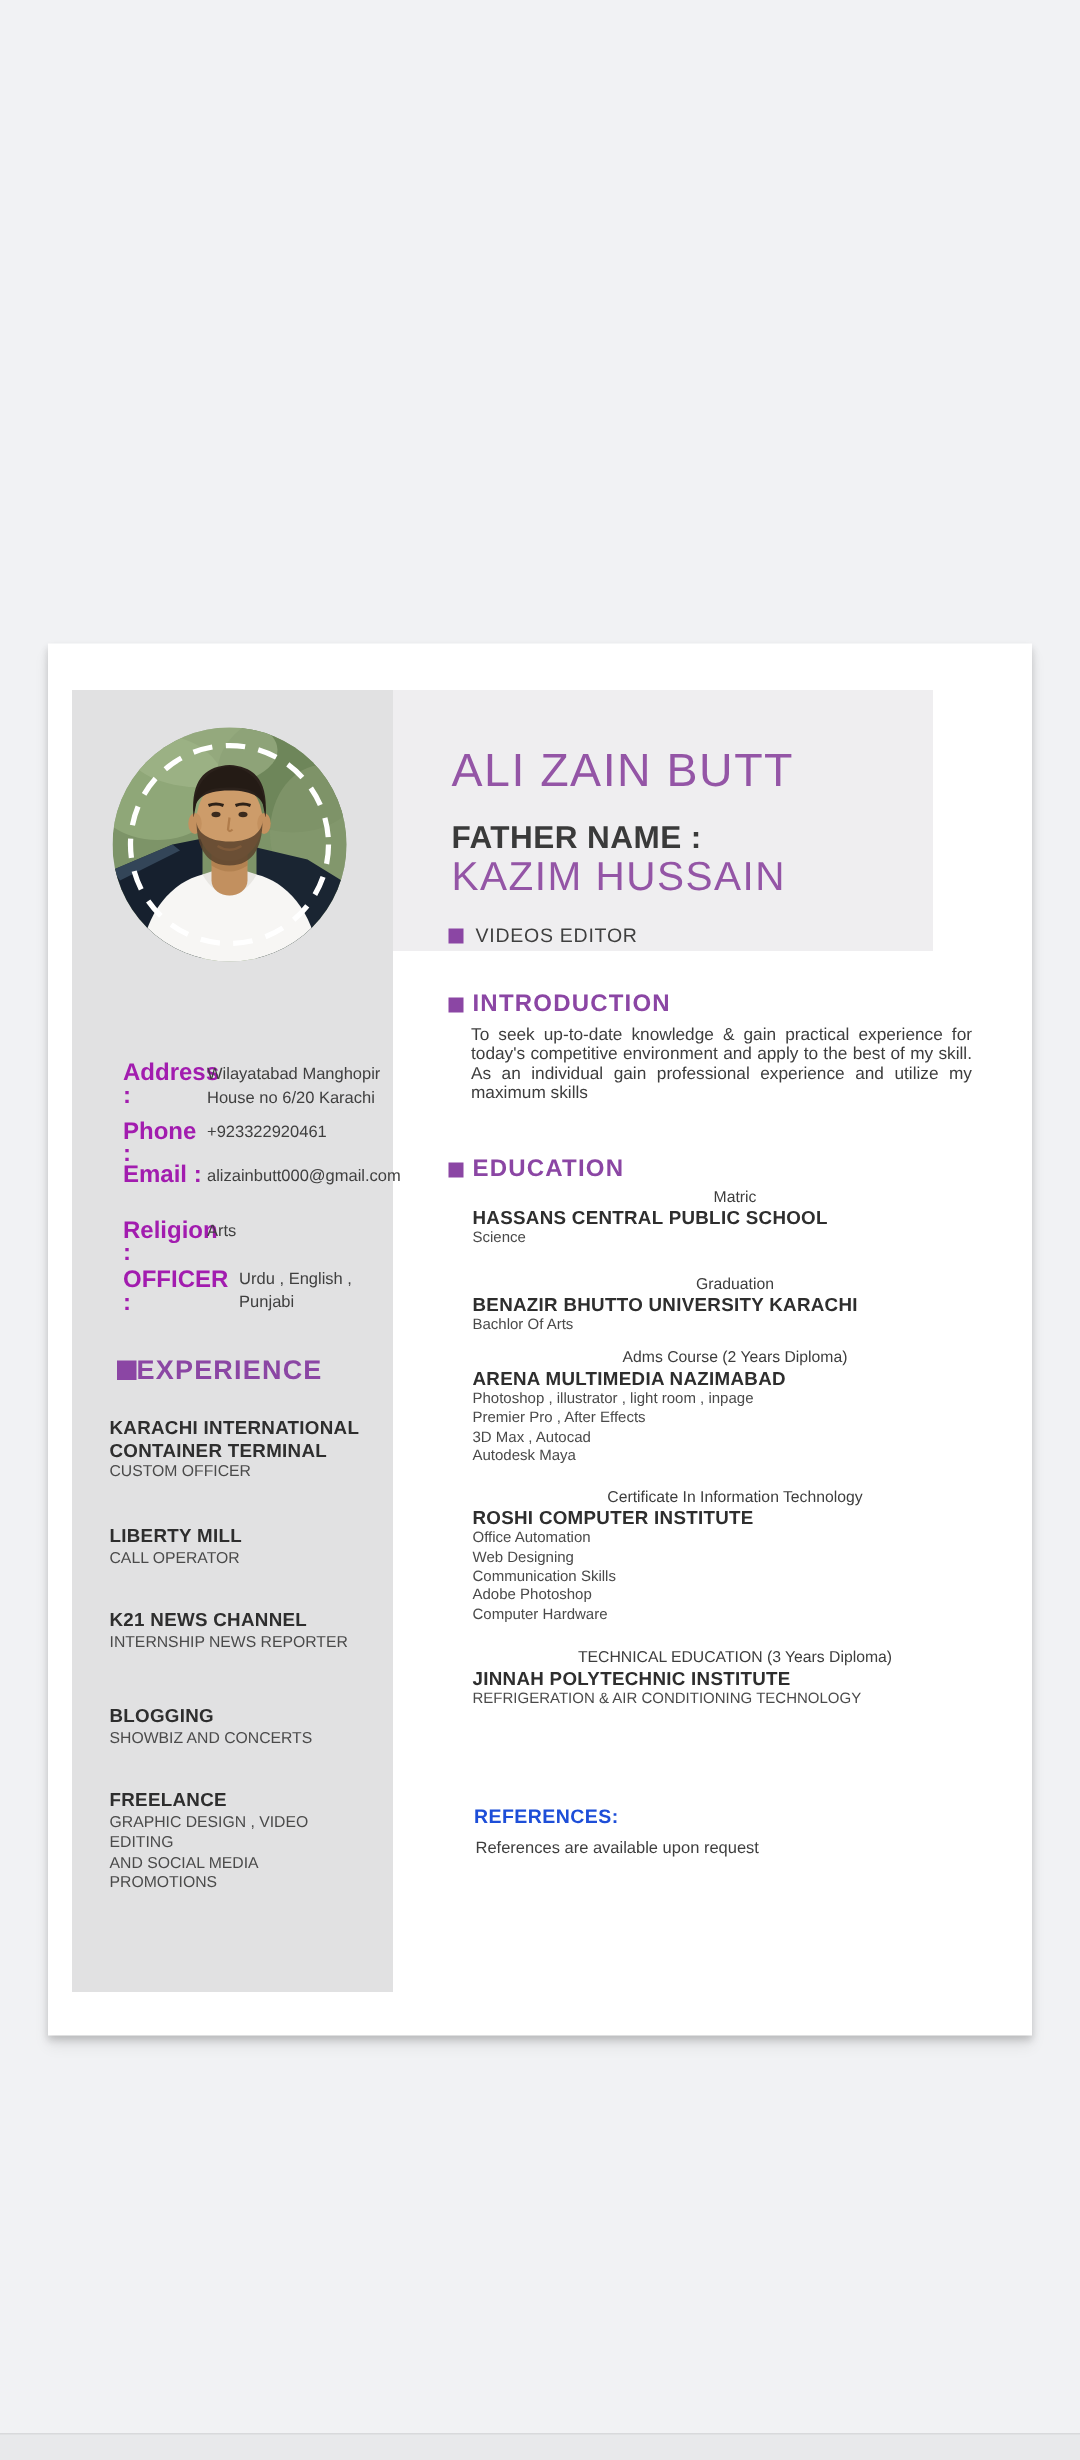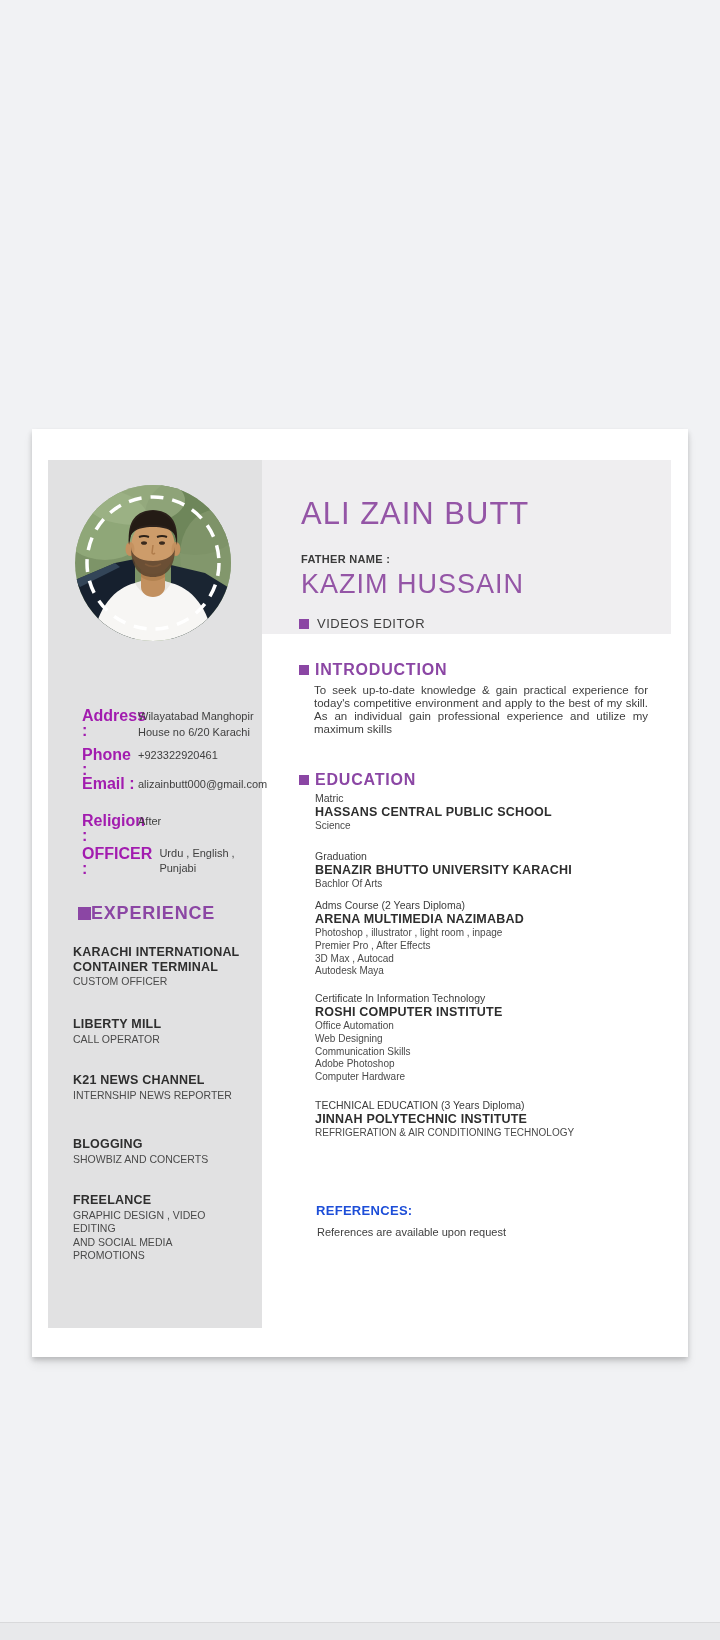"ALI ZAIN BUTT" .headerblock { width: 409px -> 360px }
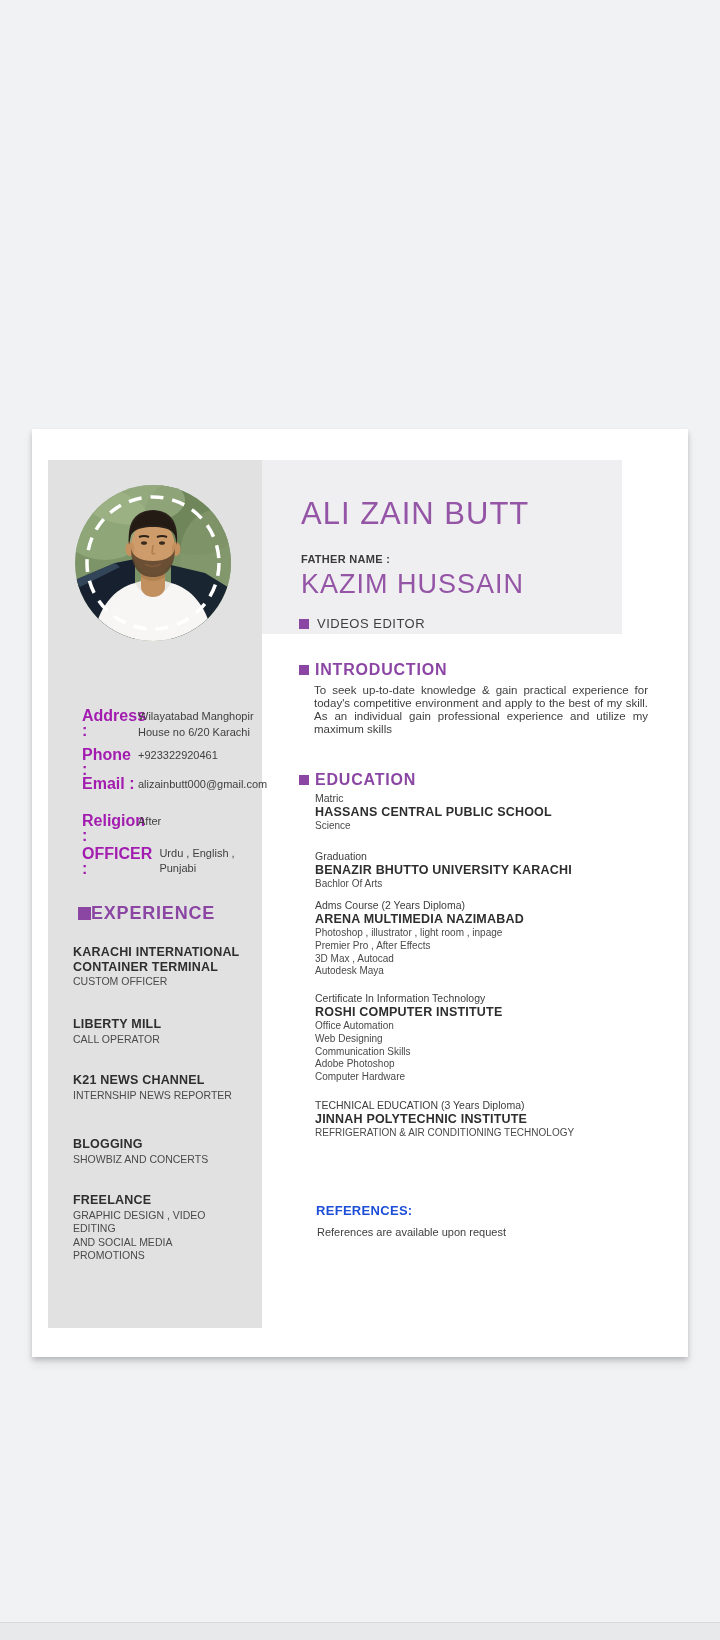"FATHER NAME :" .father-label { font-size: 11px -> 21px }
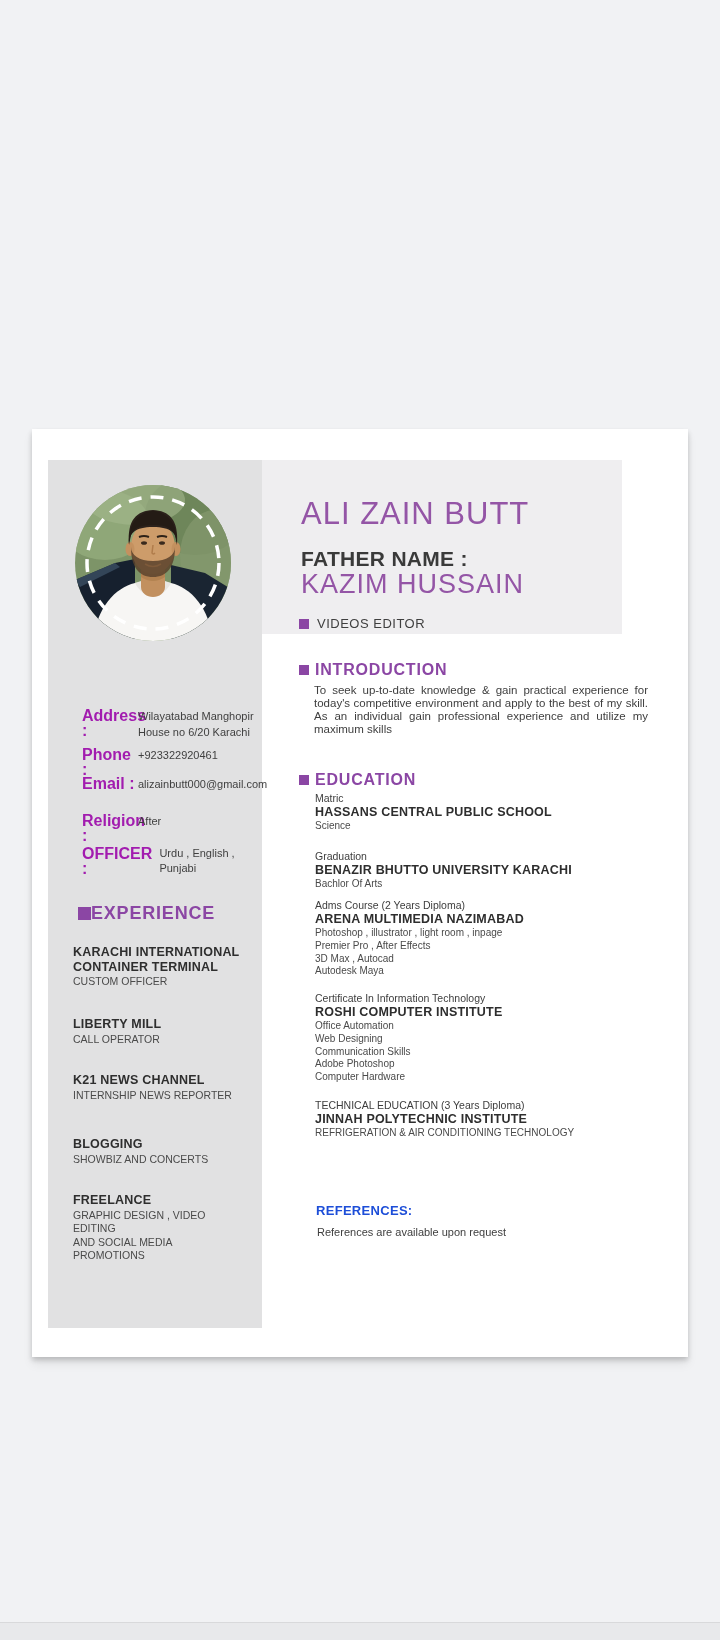"Matric" .edu-level { text-align: none -> center }
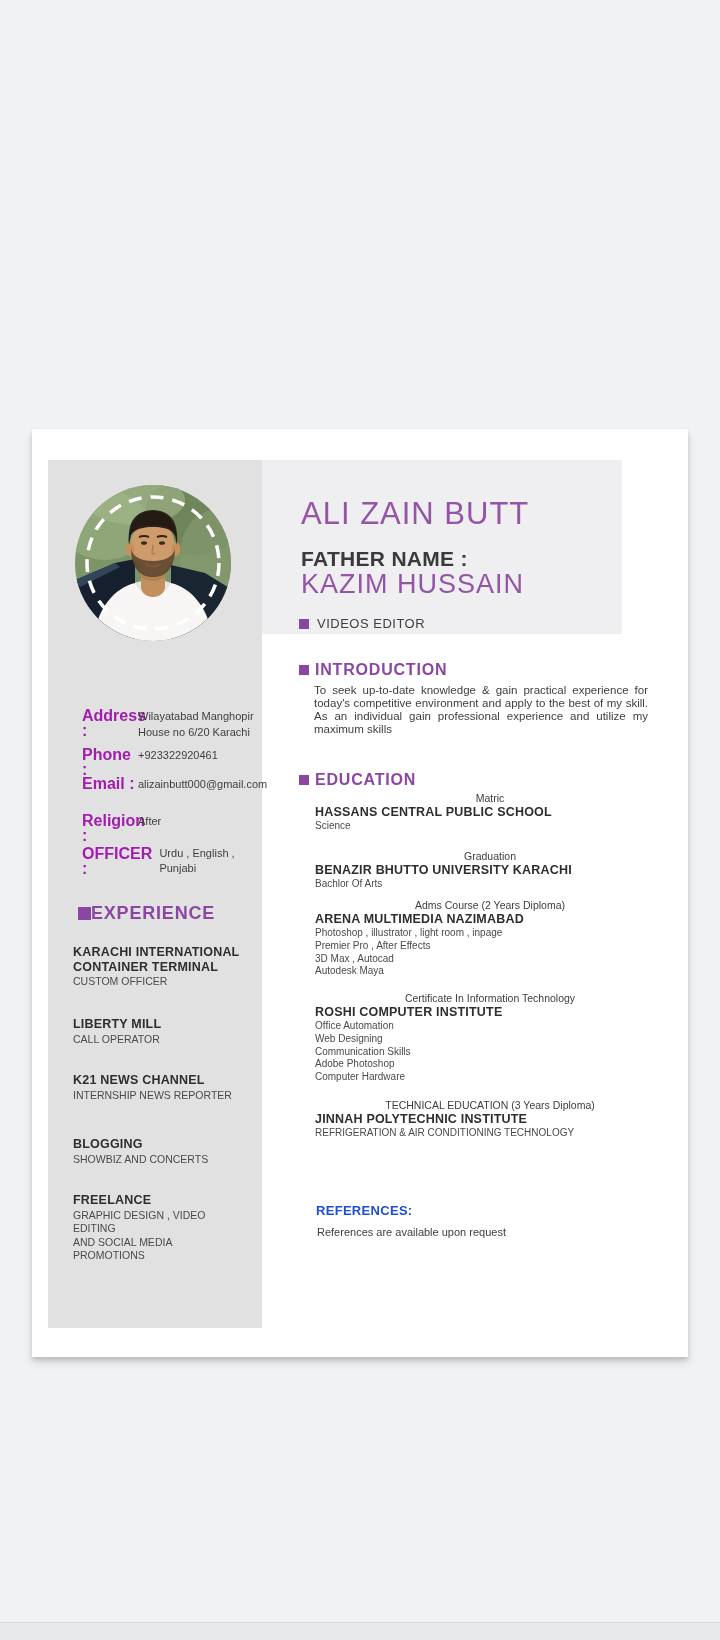"After" div.info-value { text: After -> Arts }
